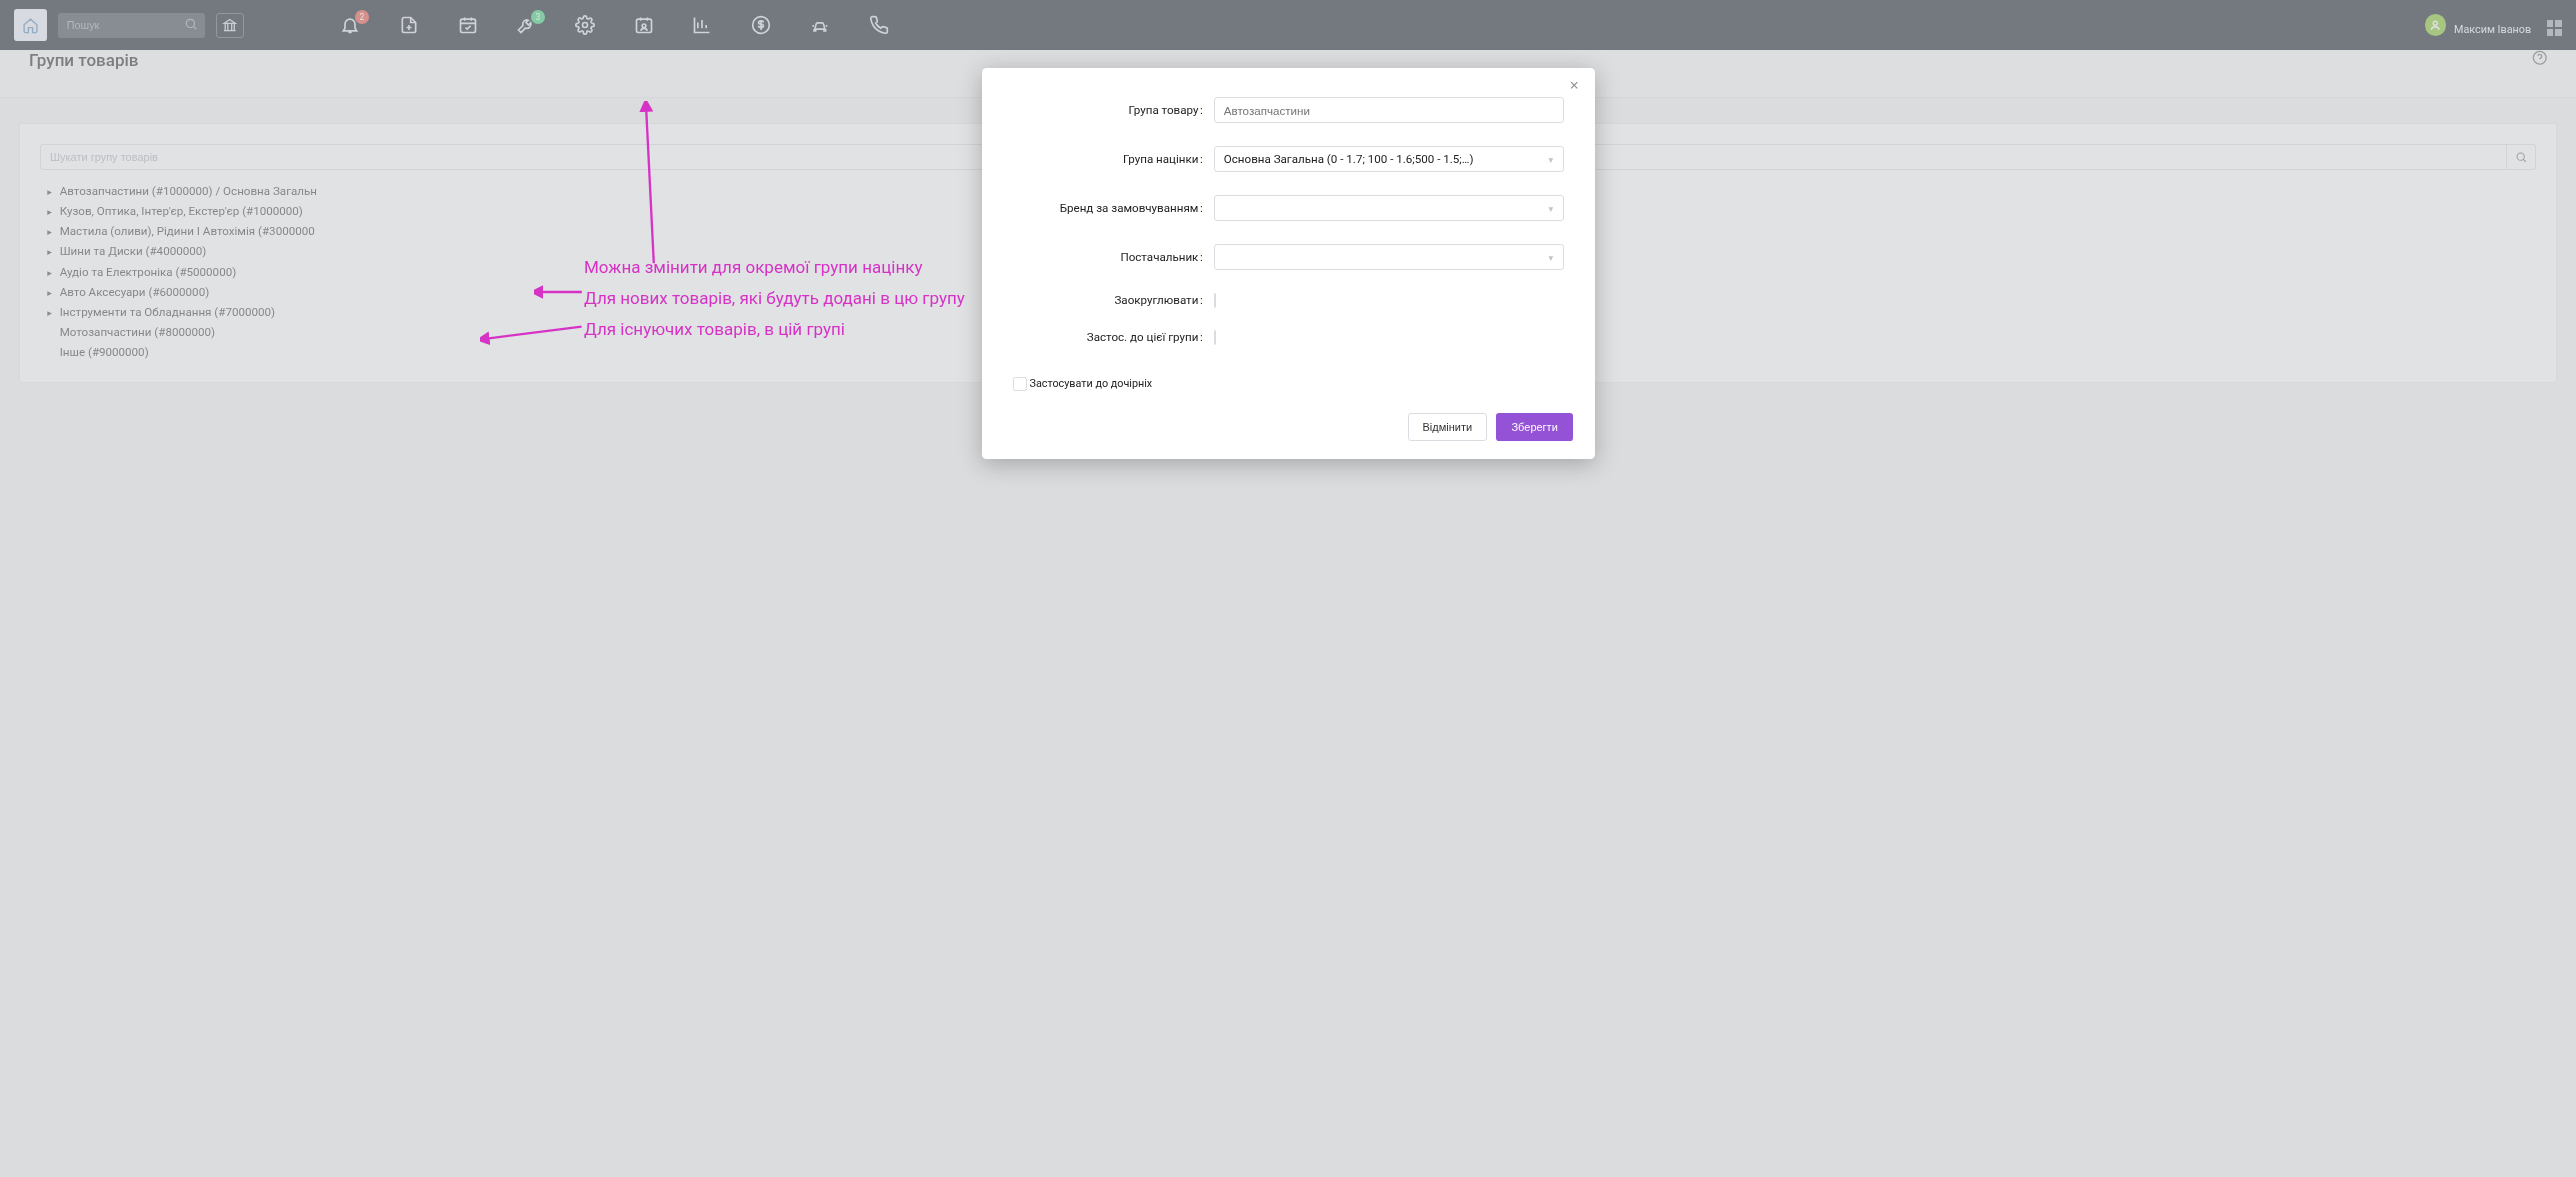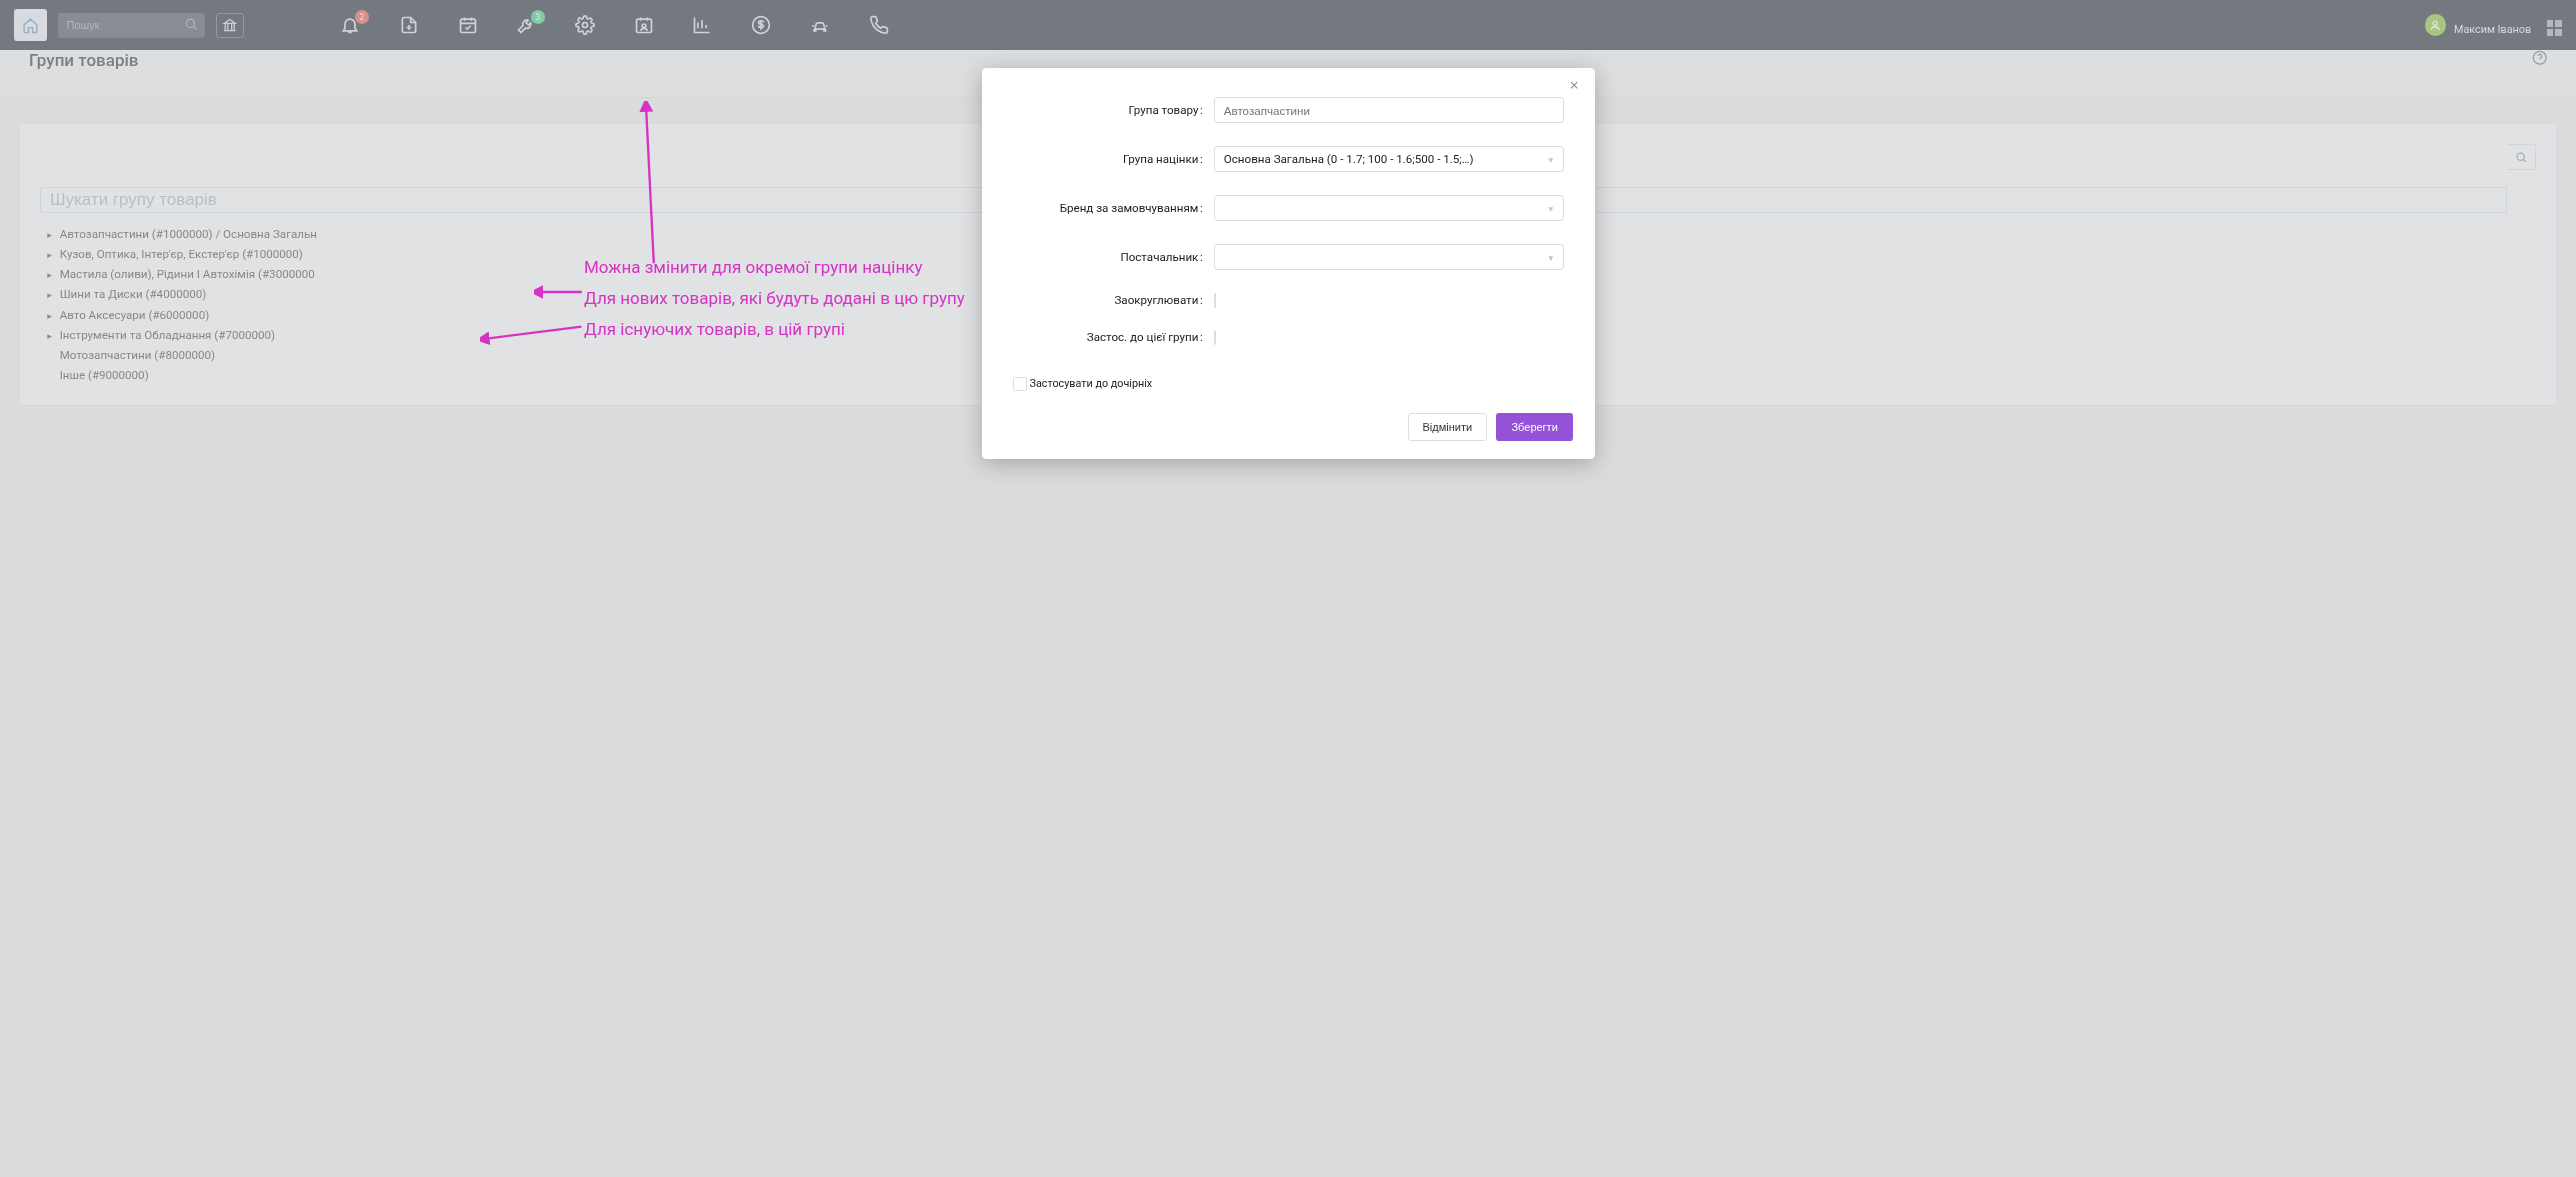"Шукати групу товарів" .group-search { font-size: 17px -> 11px; margin-top: 43px -> none }
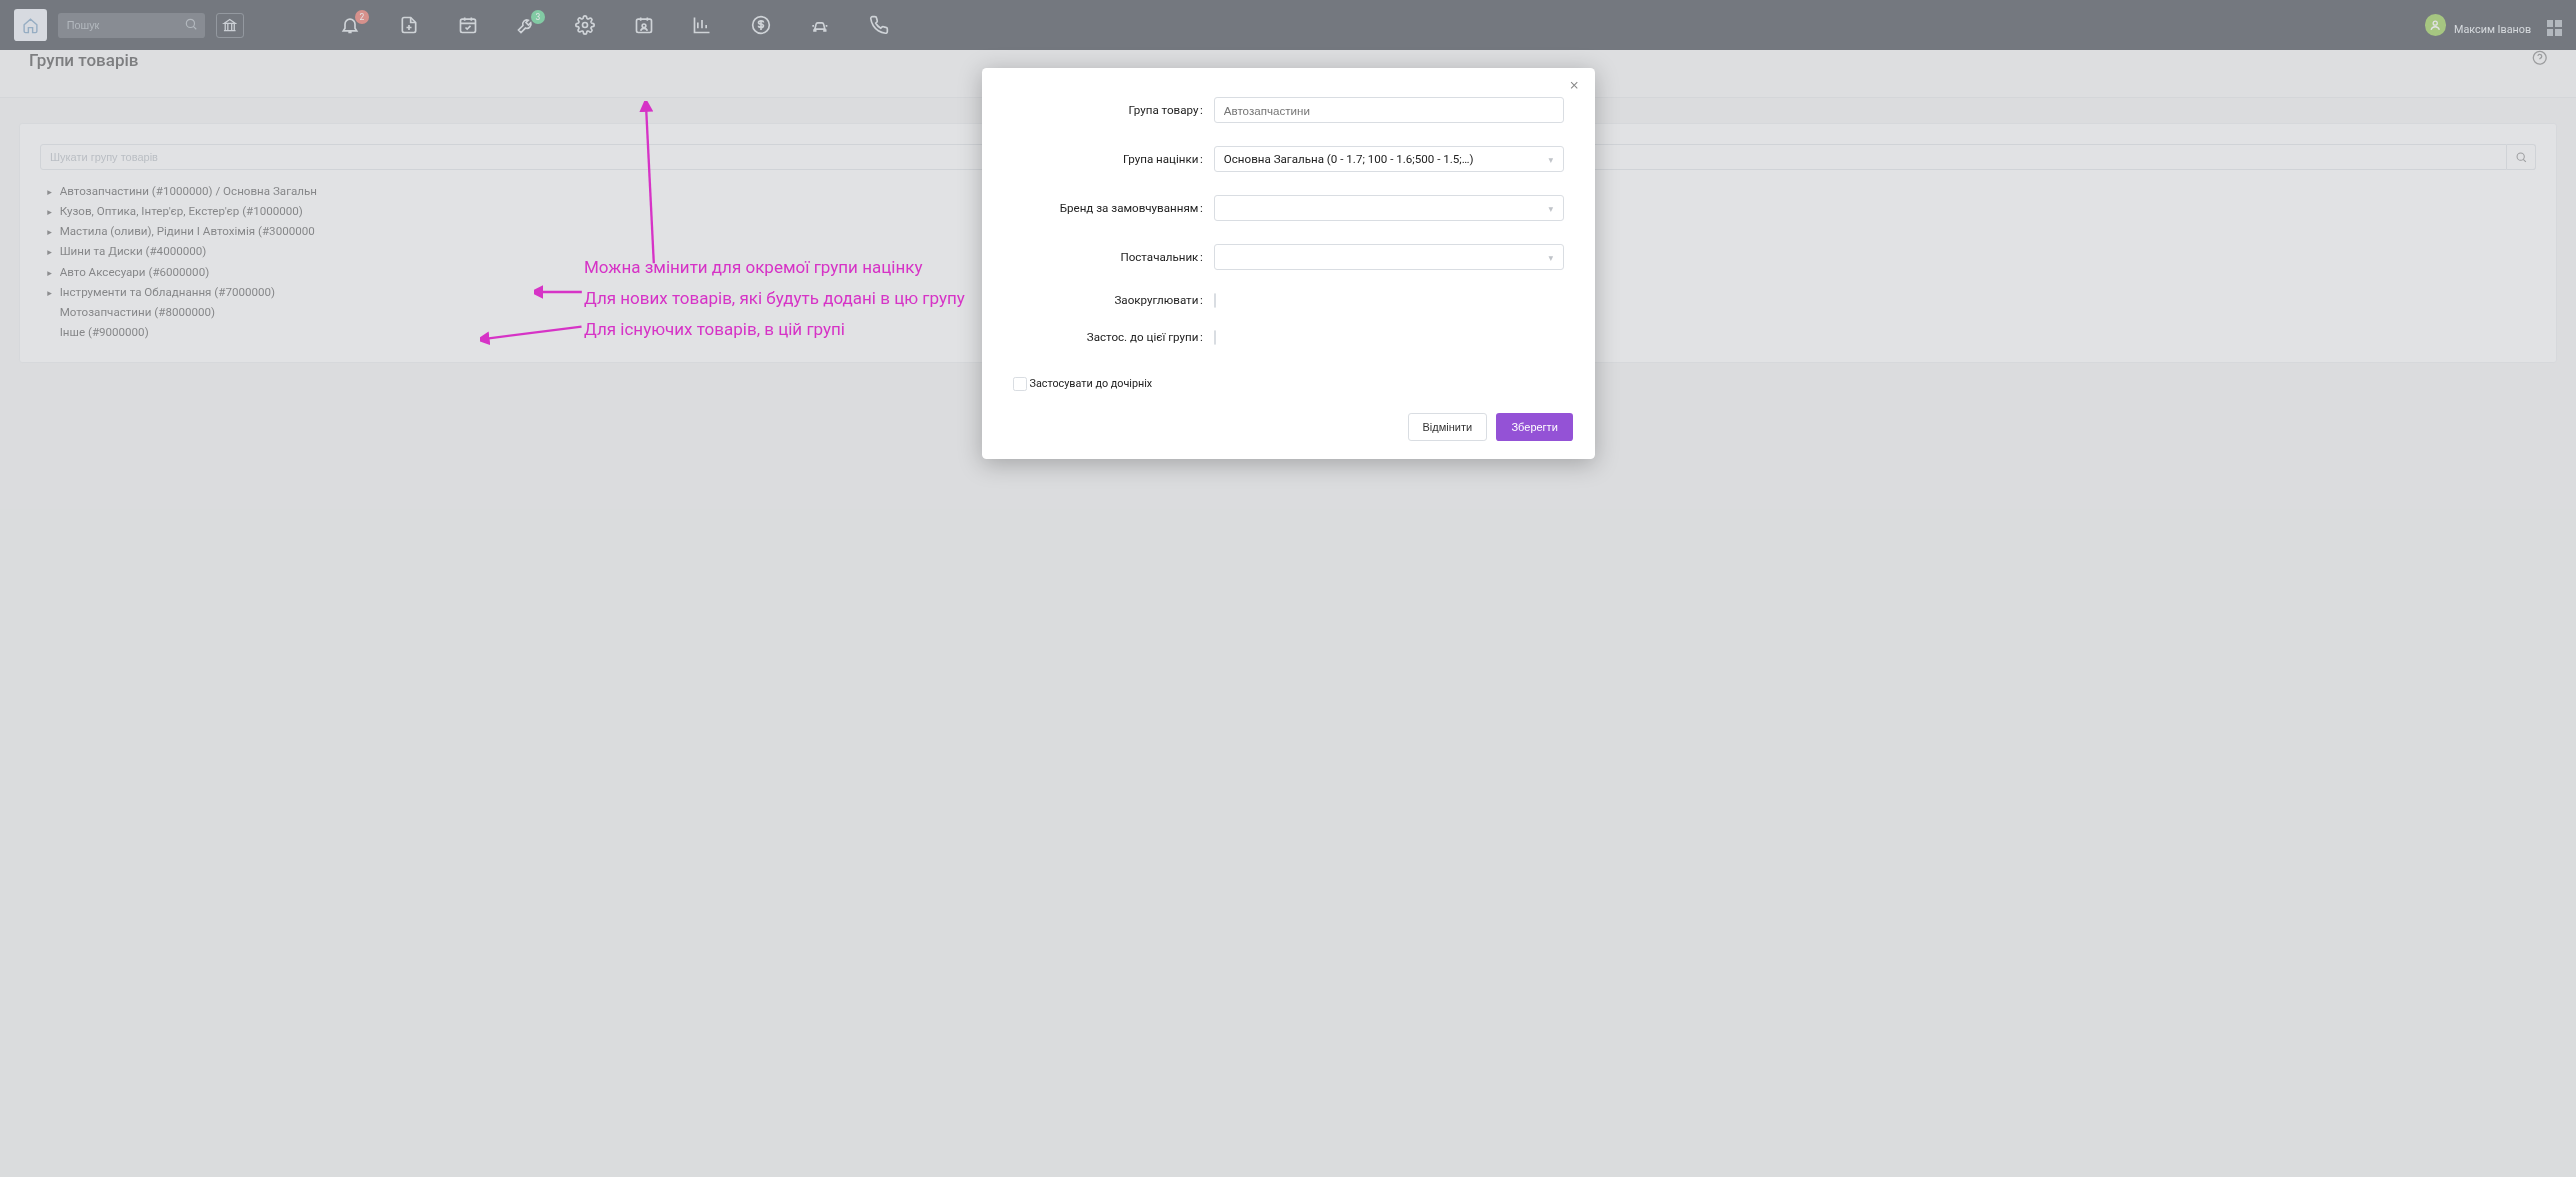"Аудіо та Електроніка (#5000000)" li.has-children { html: none -> <li>Аудіо та Електроніка (#5000000)</li> }
